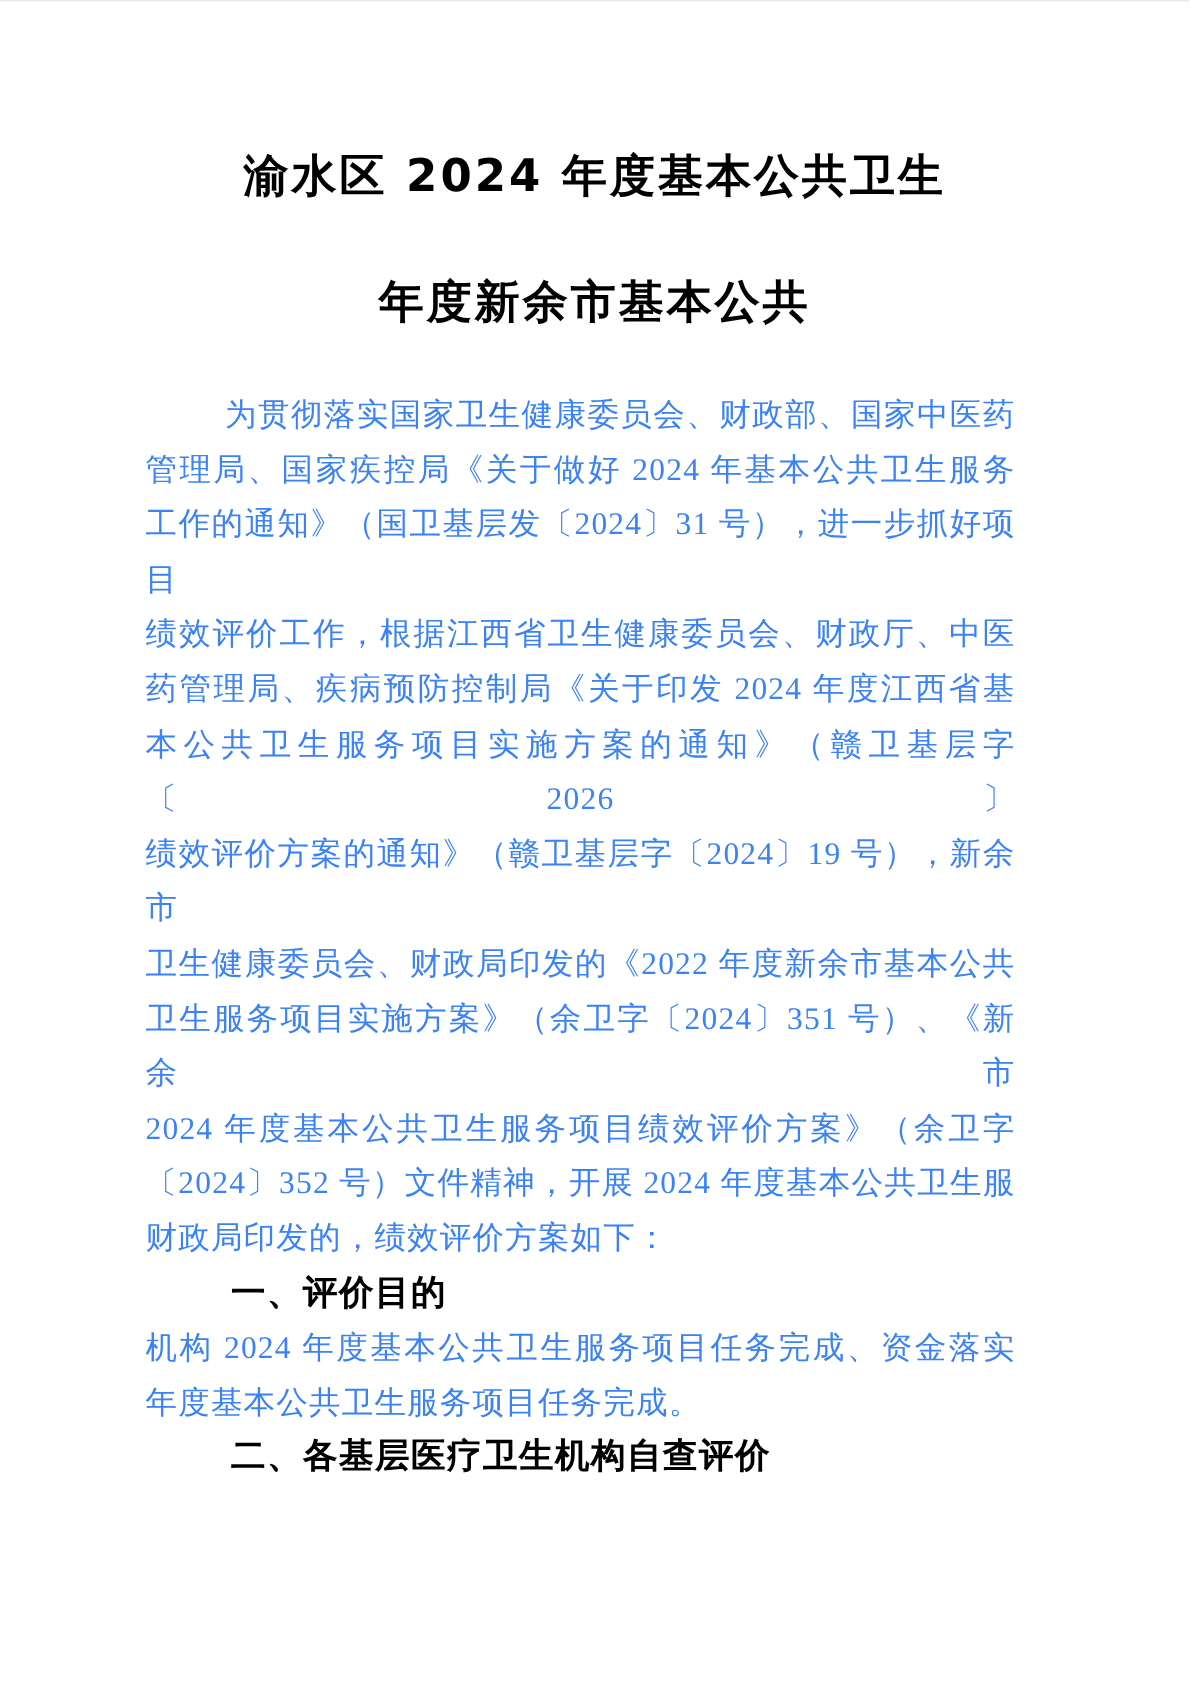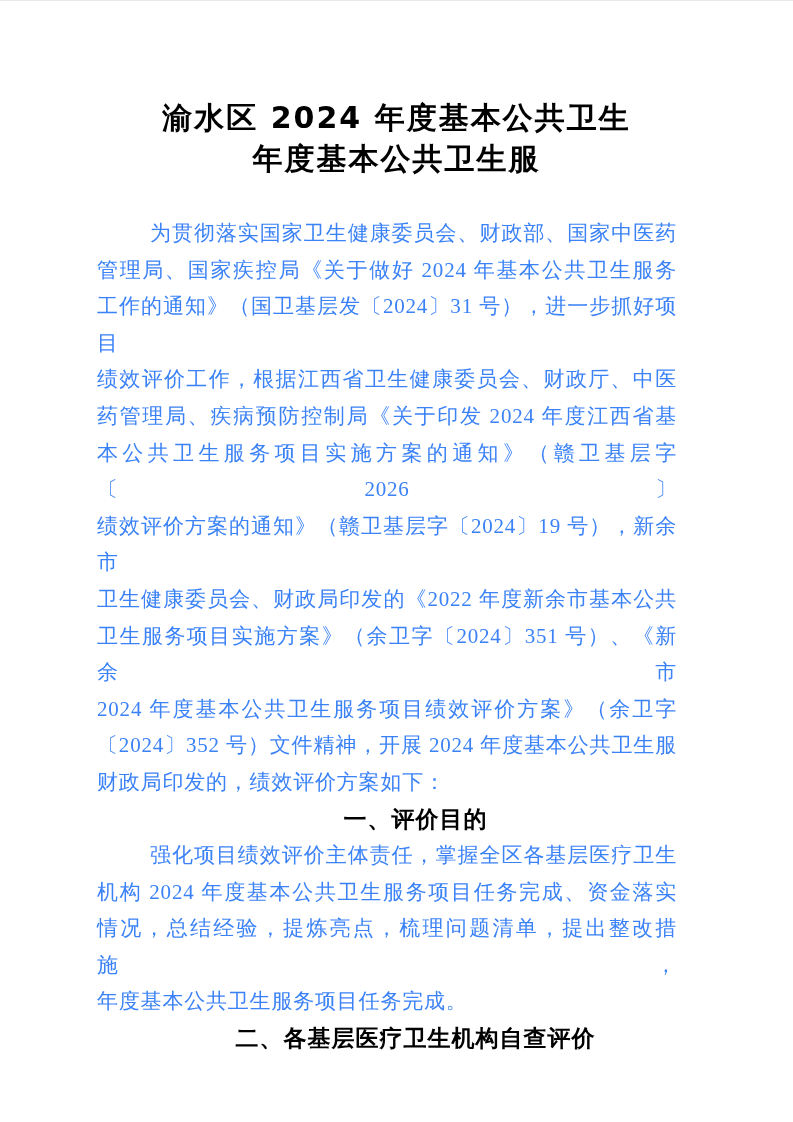"渝水区 2024 年度基本公共卫生" .doc-title .tline { margin-top: none -> 43px }
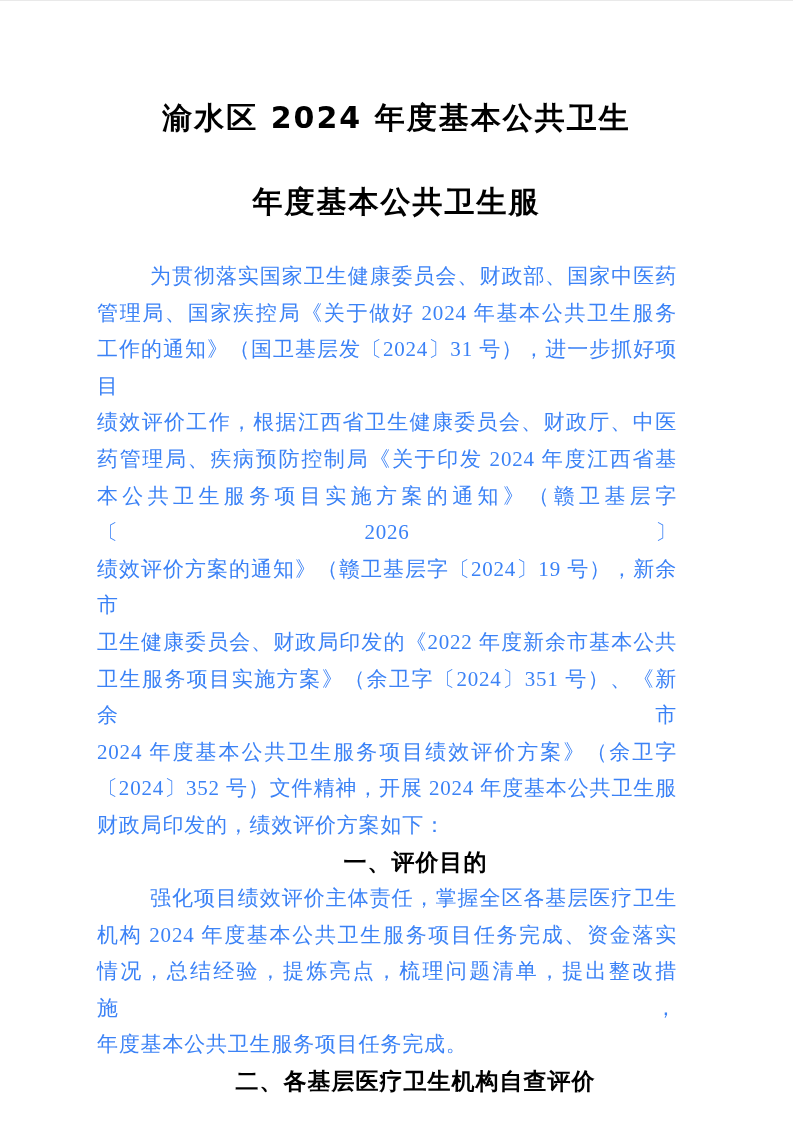"年度基本公共卫生服" span.tline { text: 基本公共卫生服 -> 新余市基本公共 }
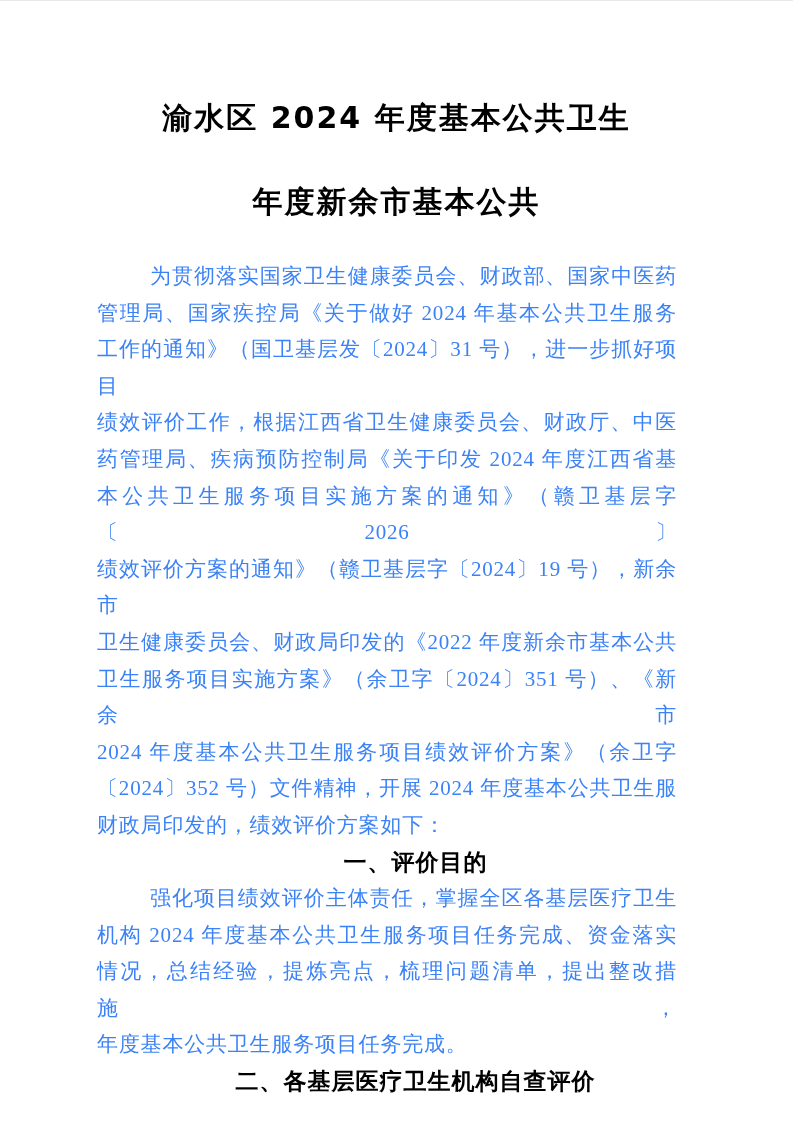"一、评价目的" .hsans { text-align: center -> none }
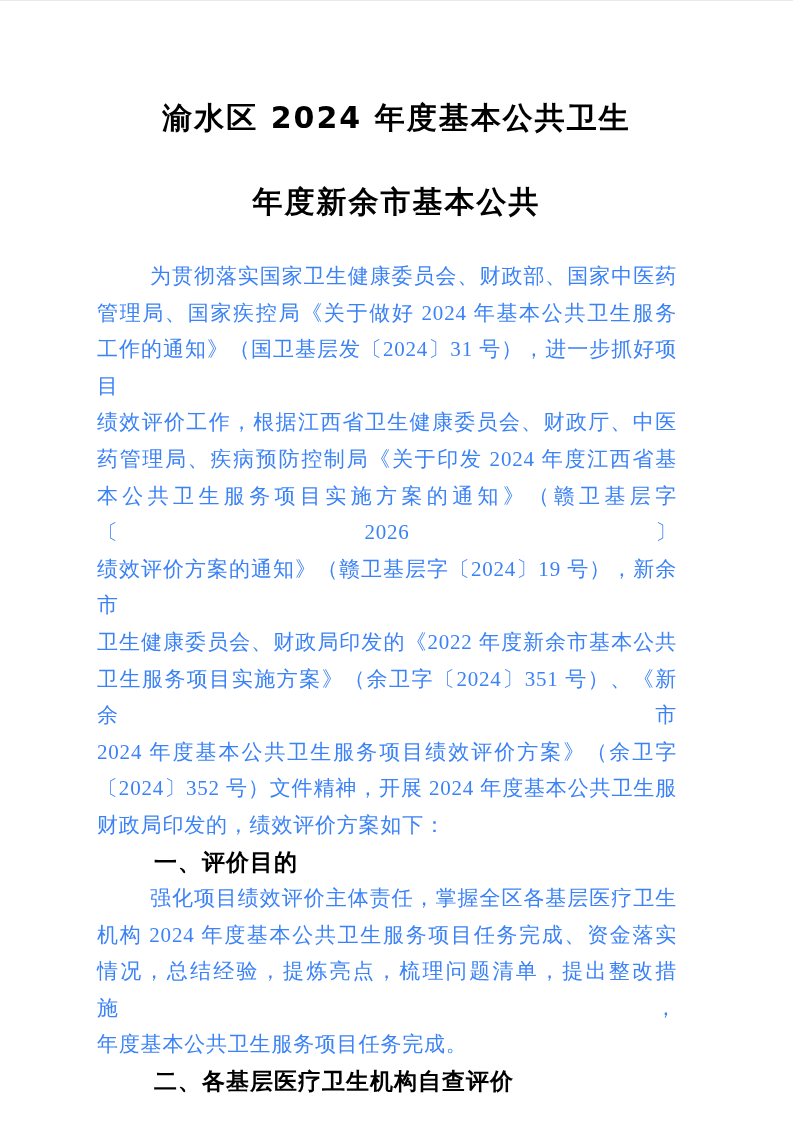"强化项目绩效评价主体责任，掌握全区各基层医疗卫生" div.ln { html: <div>强化项目绩效评价主体责任，掌握全区各基层医疗卫生</div> -> none }
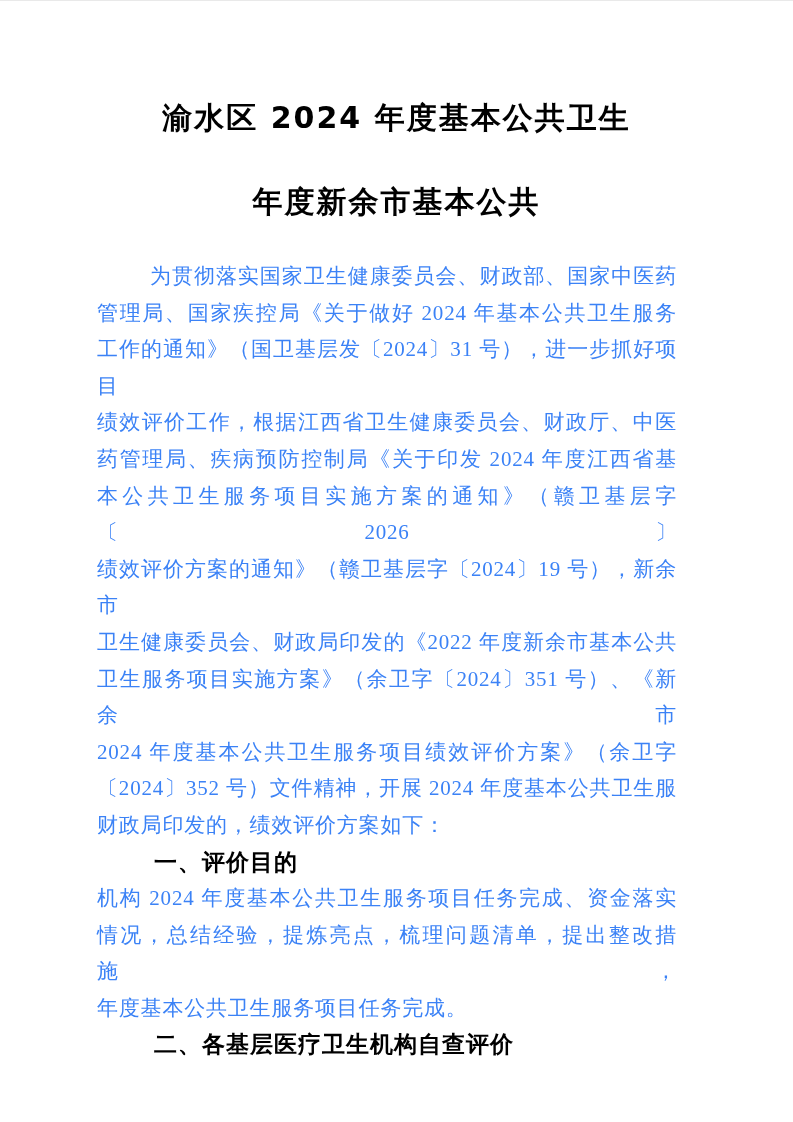"情况，总结经验，提炼亮点，梳理问题清单，提出整改措施，" div.ln { html: <div>情况，总结经验，提炼亮点，梳理问题清单，提出整改措施，</div> -> none }
